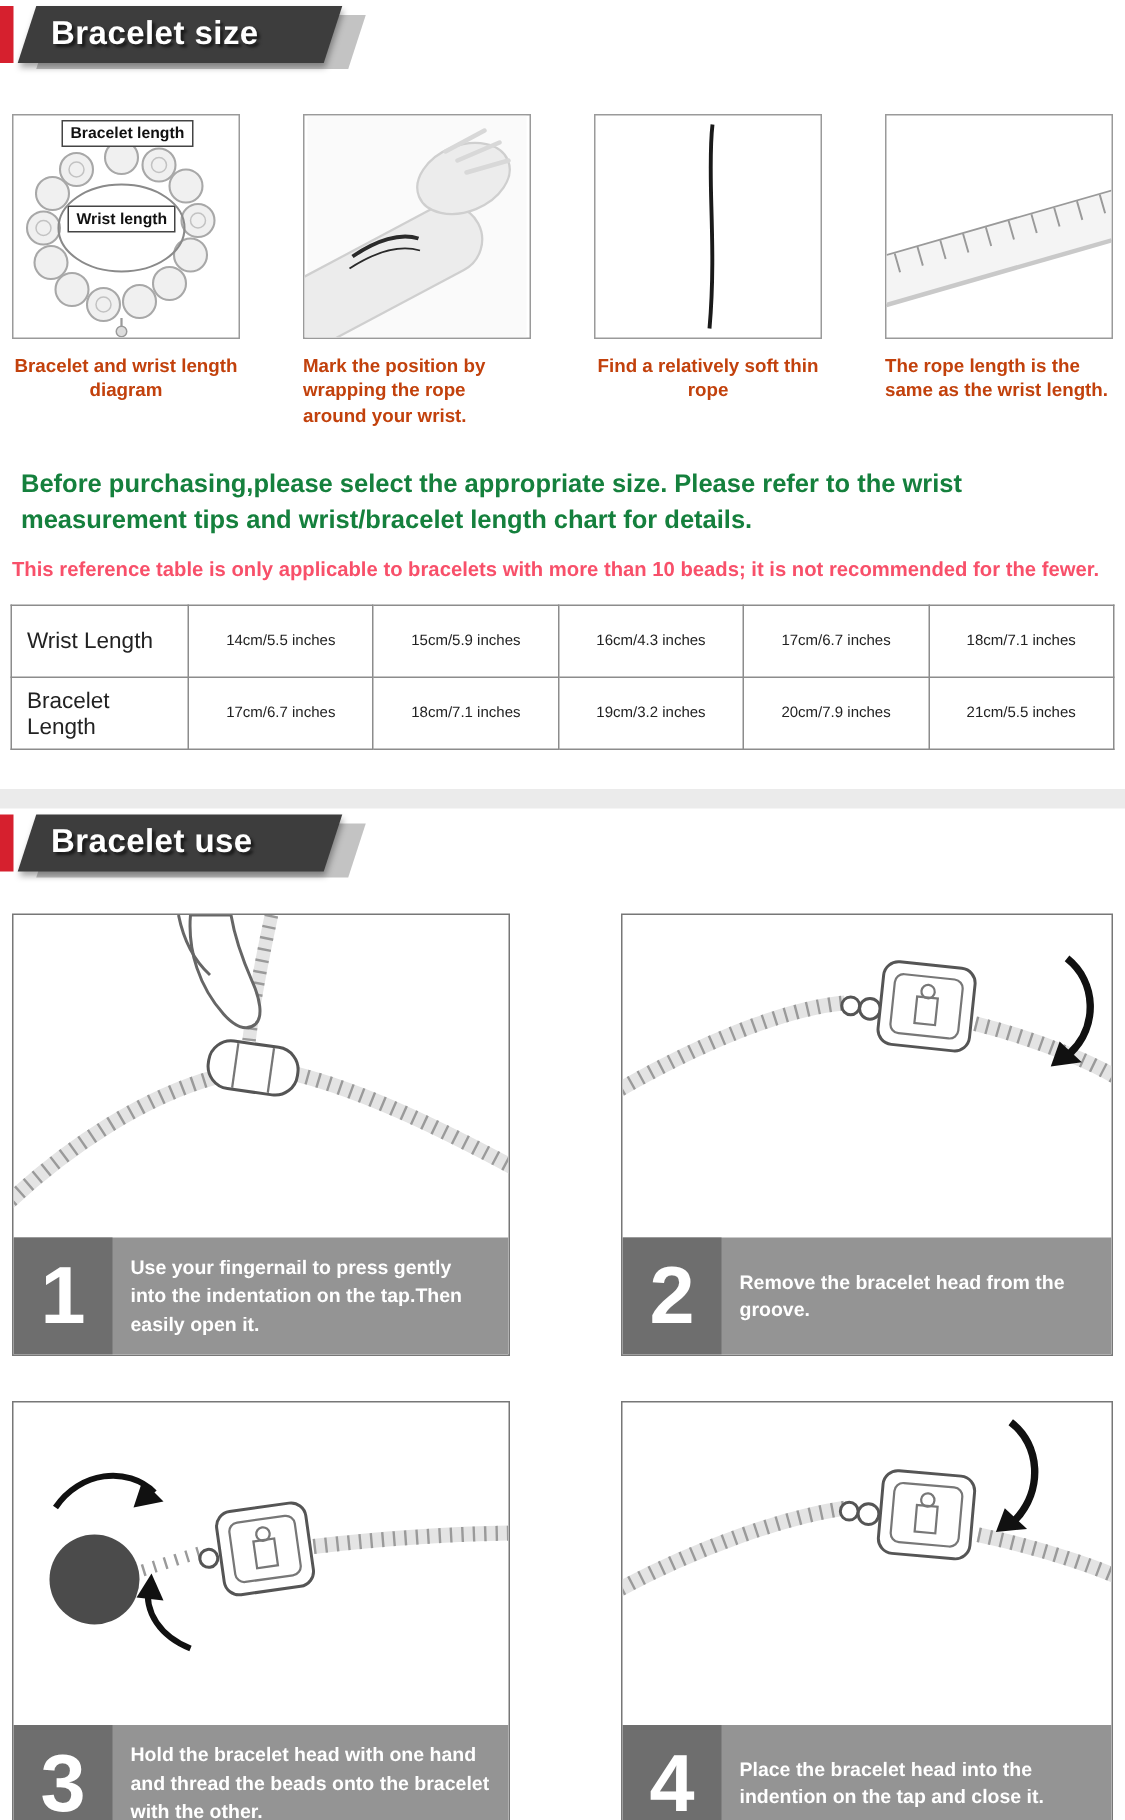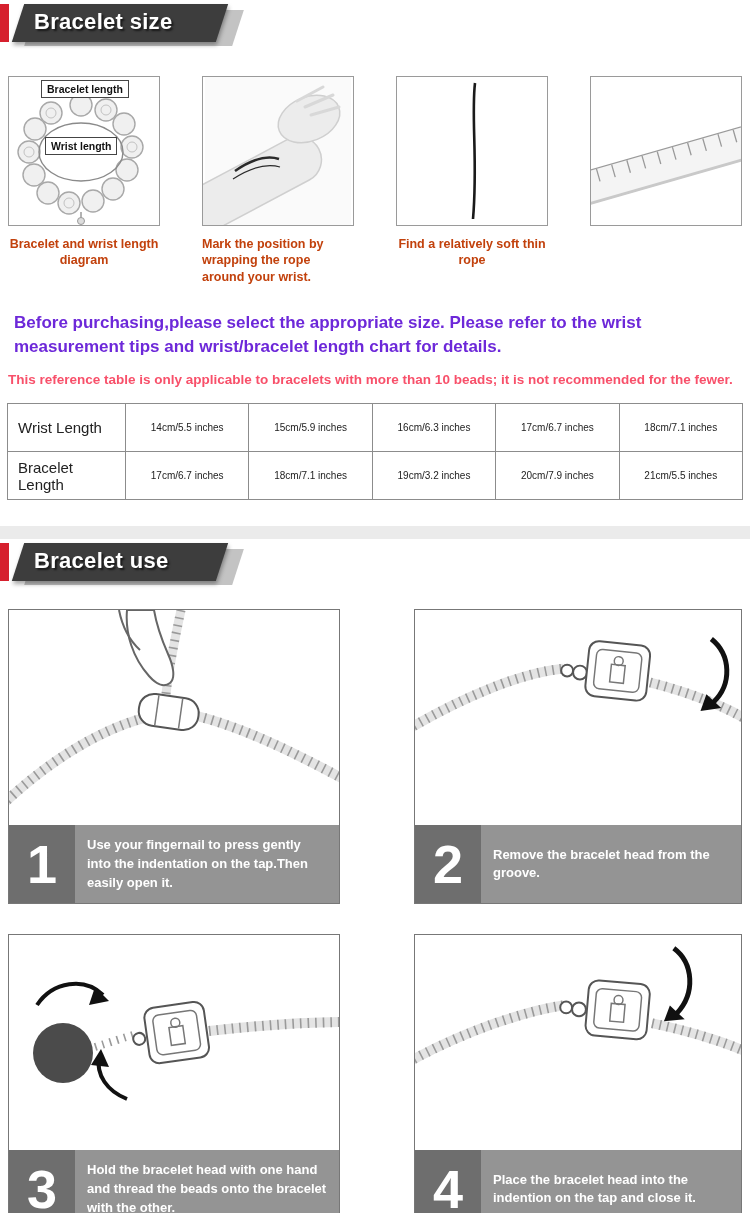"The rope length is the" div.box-caption { html: none -> <div>The rope length is the same as the wrist length.</div> }
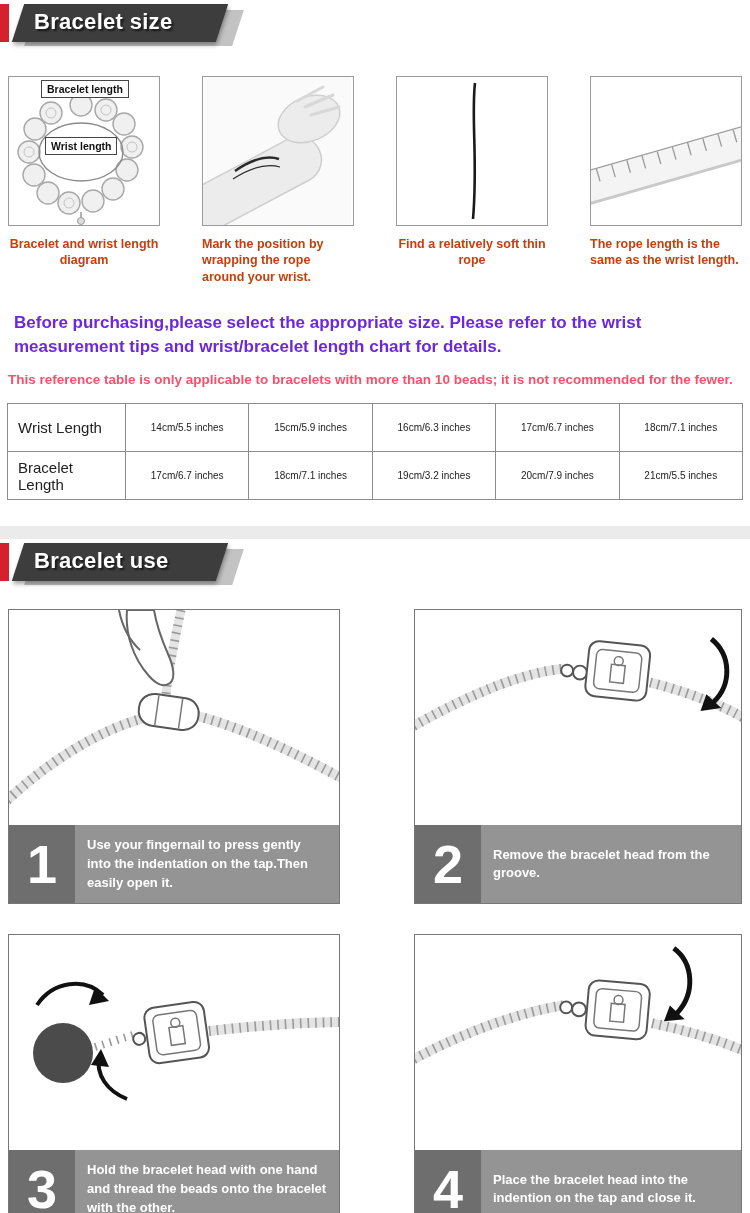"Before purchasing,please select the" .intro { color: #6d28d9 -> #15803d }
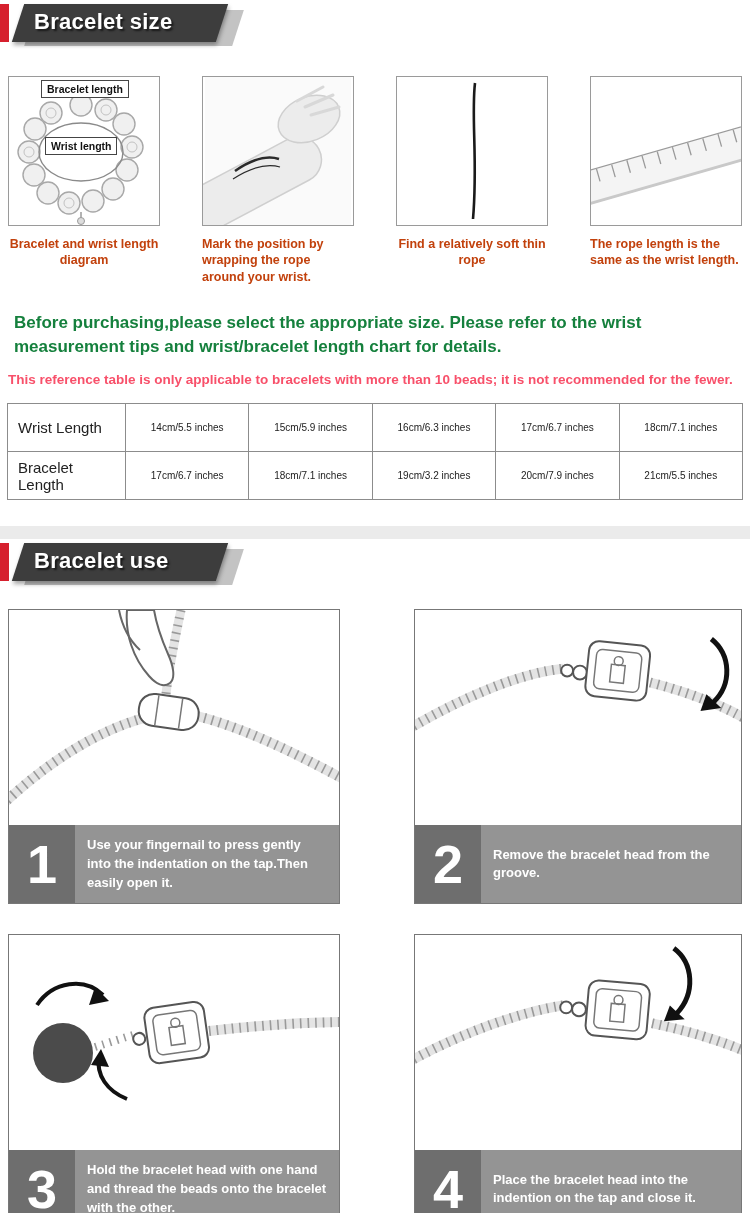"16cm/6.3 inches" td { text: 16cm/6.3 -> 16cm/4.3 }
